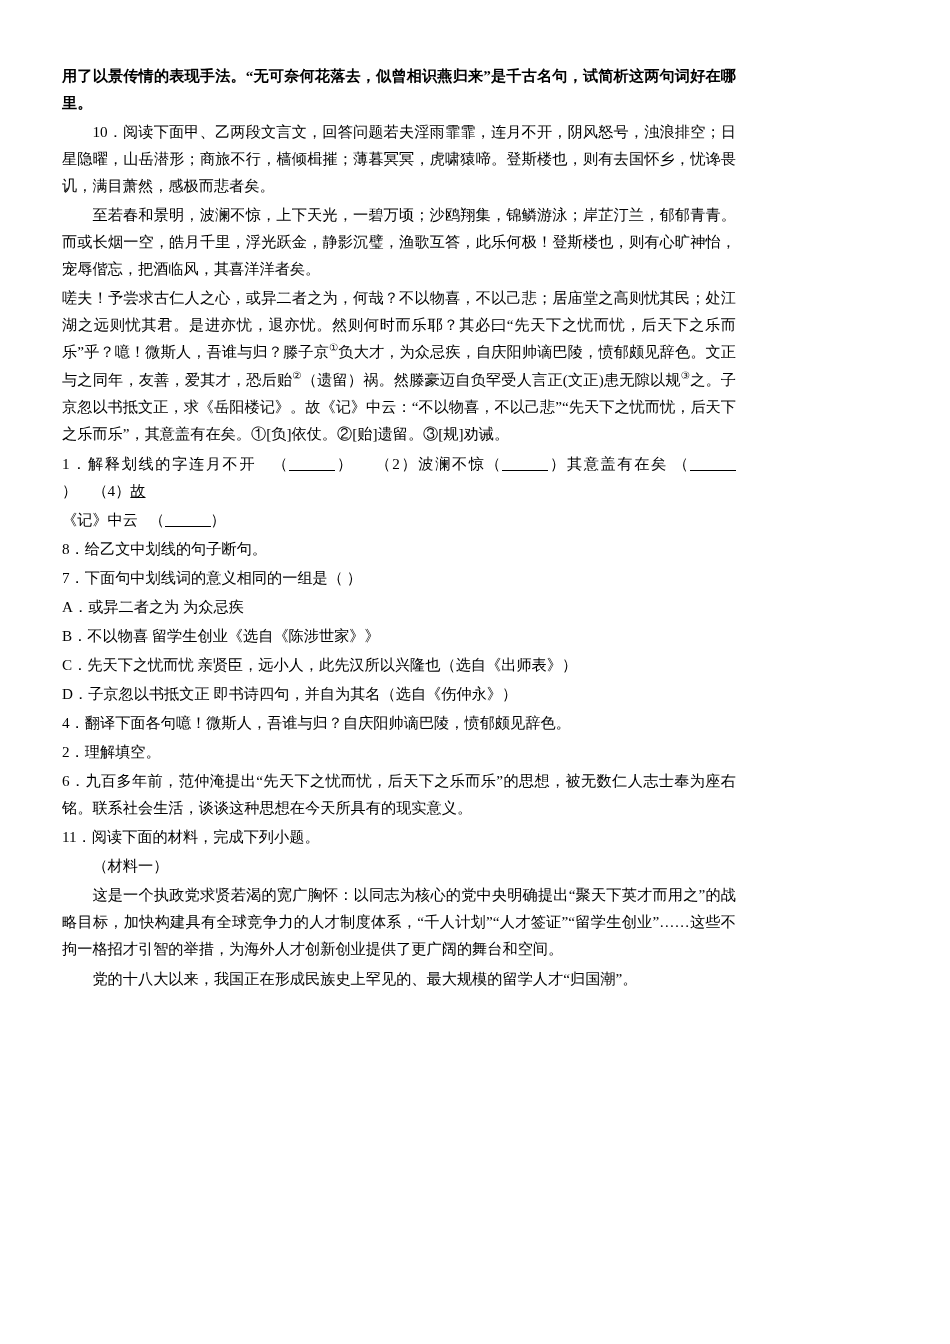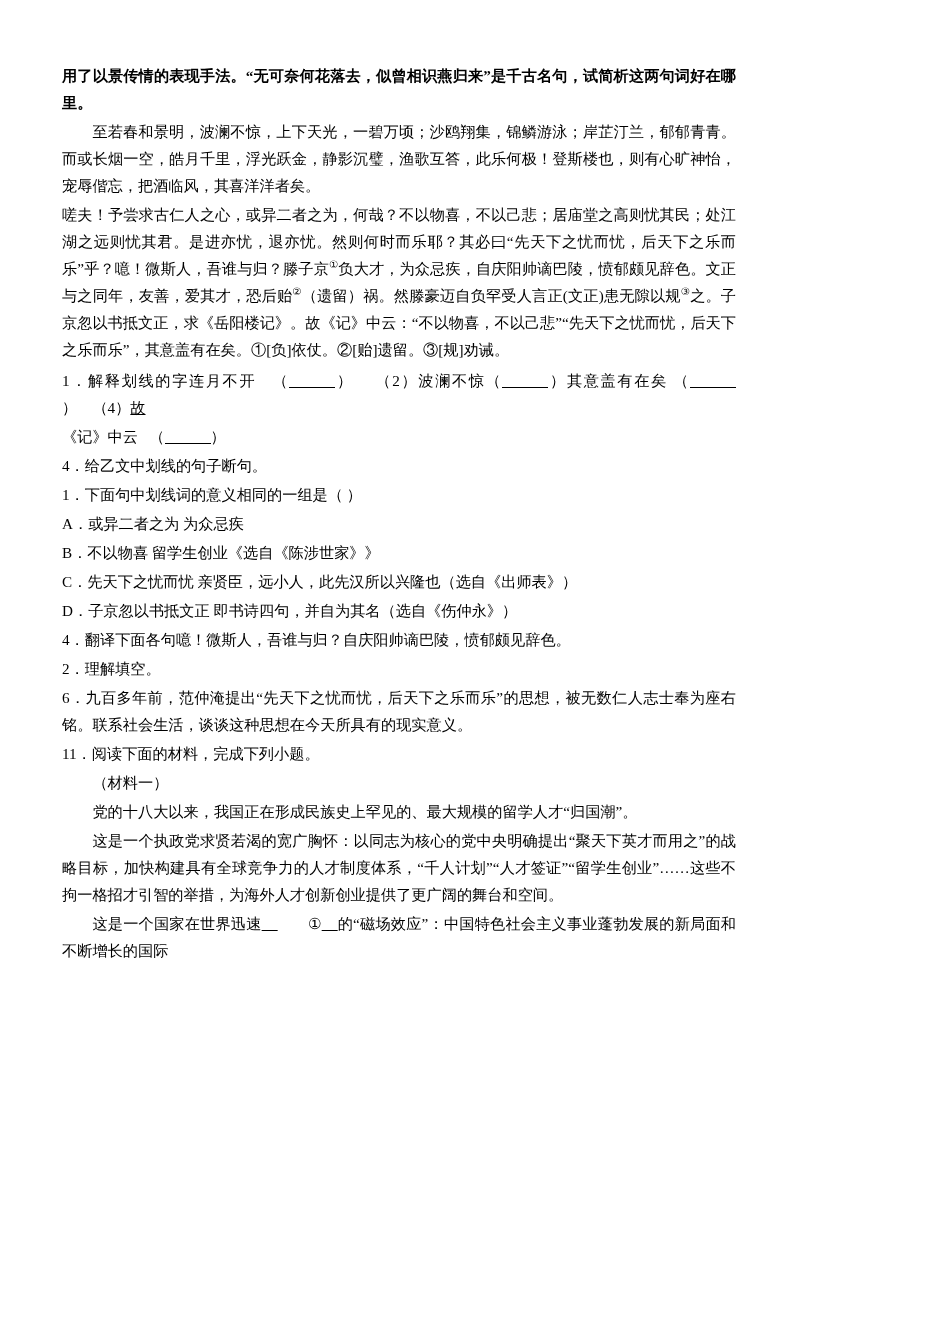"10．阅读下面甲、乙两段文言文，回答问题若夫淫雨霏霏，连月不开，阴风怒号，浊浪排" p.p { html: none -> <p>10．阅读下面甲、乙两段文言文，回答问题若夫淫雨霏霏，连月不开，阴风怒号，浊浪排空；日星隐曜，山岳潜形；商旅不行，樯倾楫摧；薄暮冥冥，虎啸猿啼。登斯楼也，则有去国怀乡，忧谗畏讥，满目萧然，感极而悲者矣。</p> }
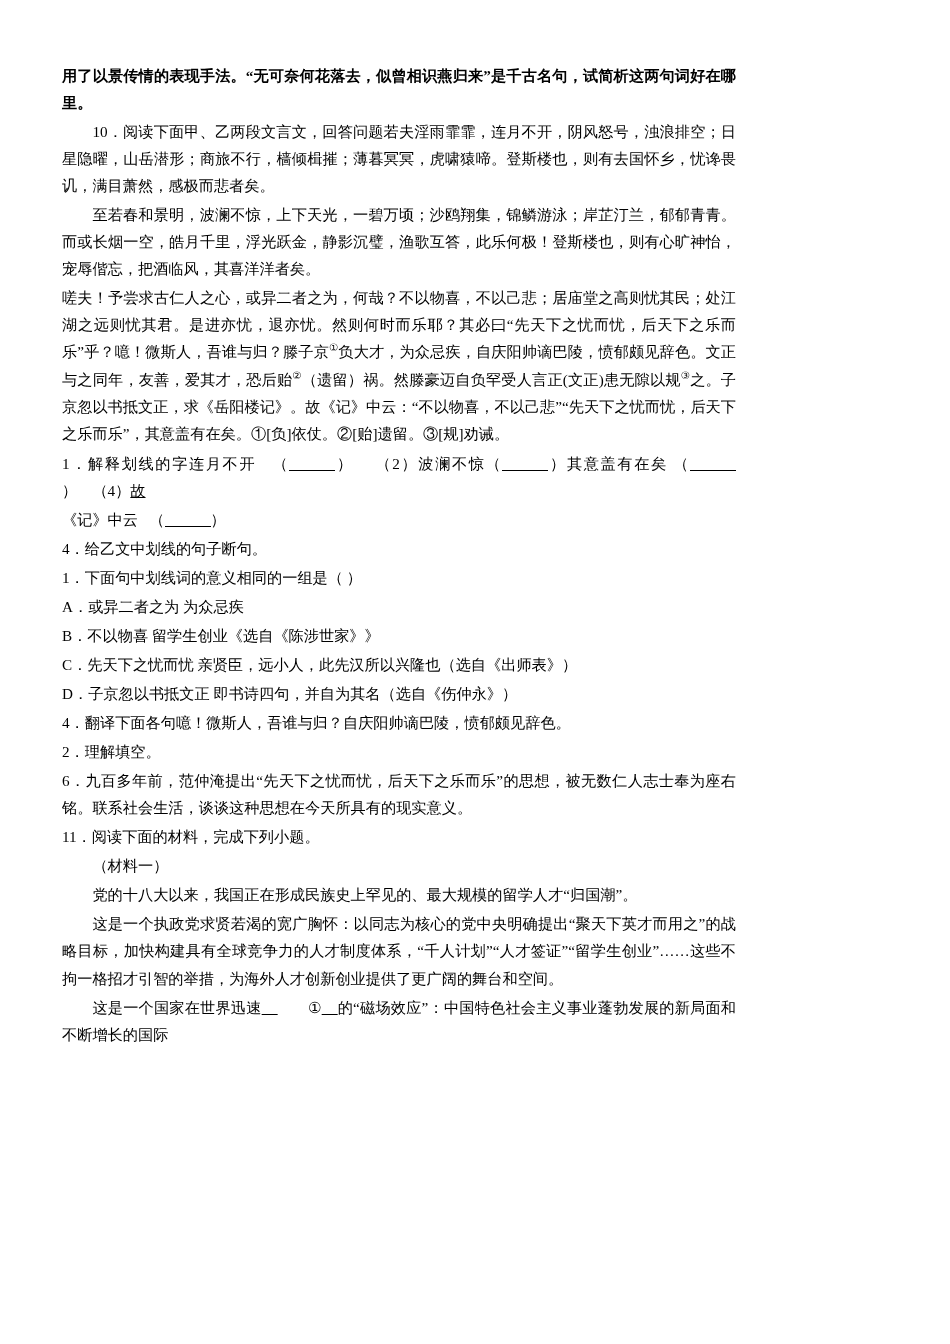"4．给乙文中划线的句子断句。" p.p { text: 4 -> 8 }
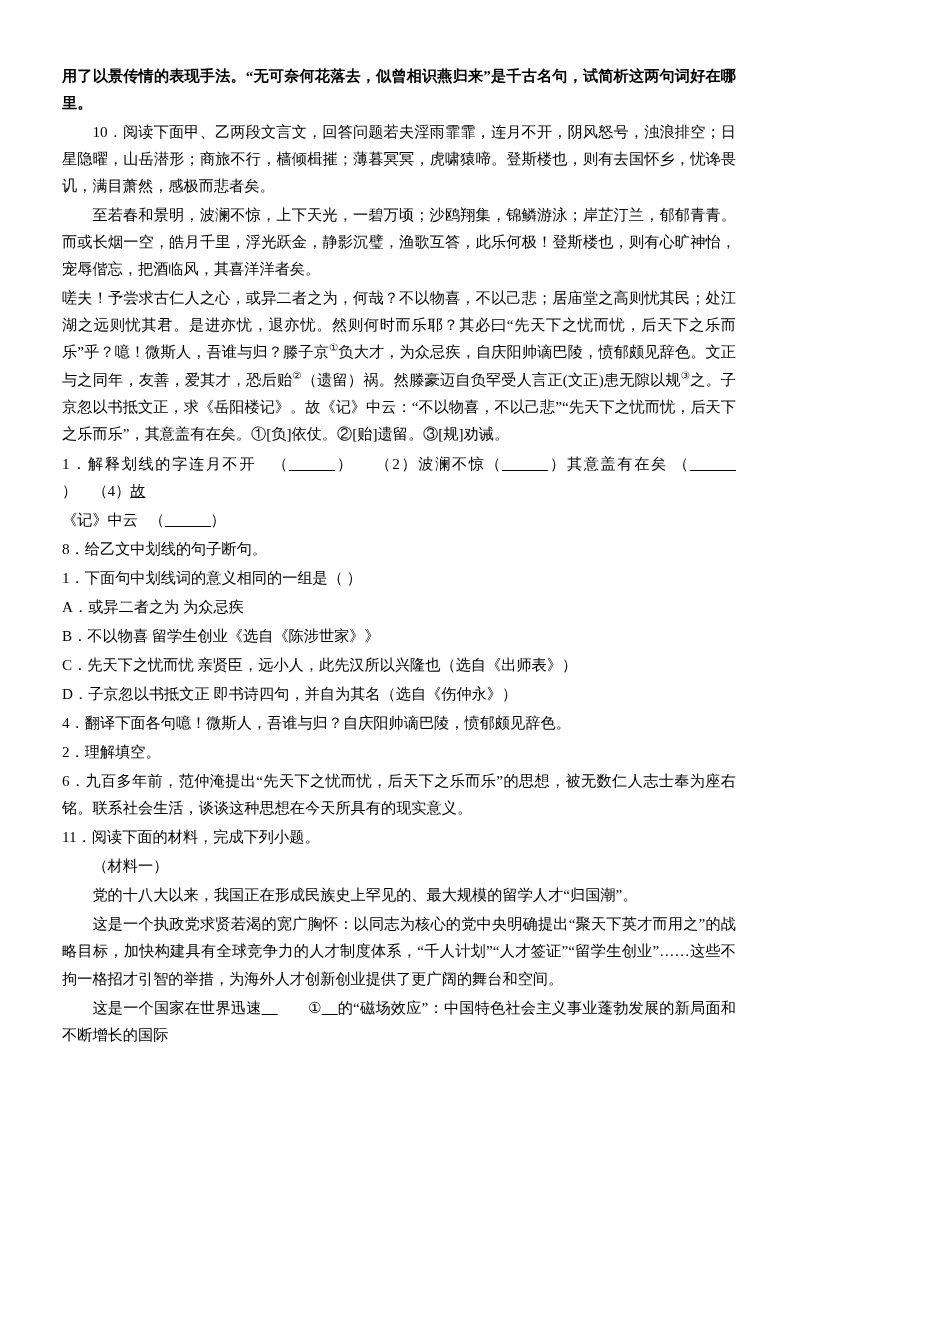"1．下面句中划线词的意义相同的一组是（ ）" p.p { text: 1 -> 7 }
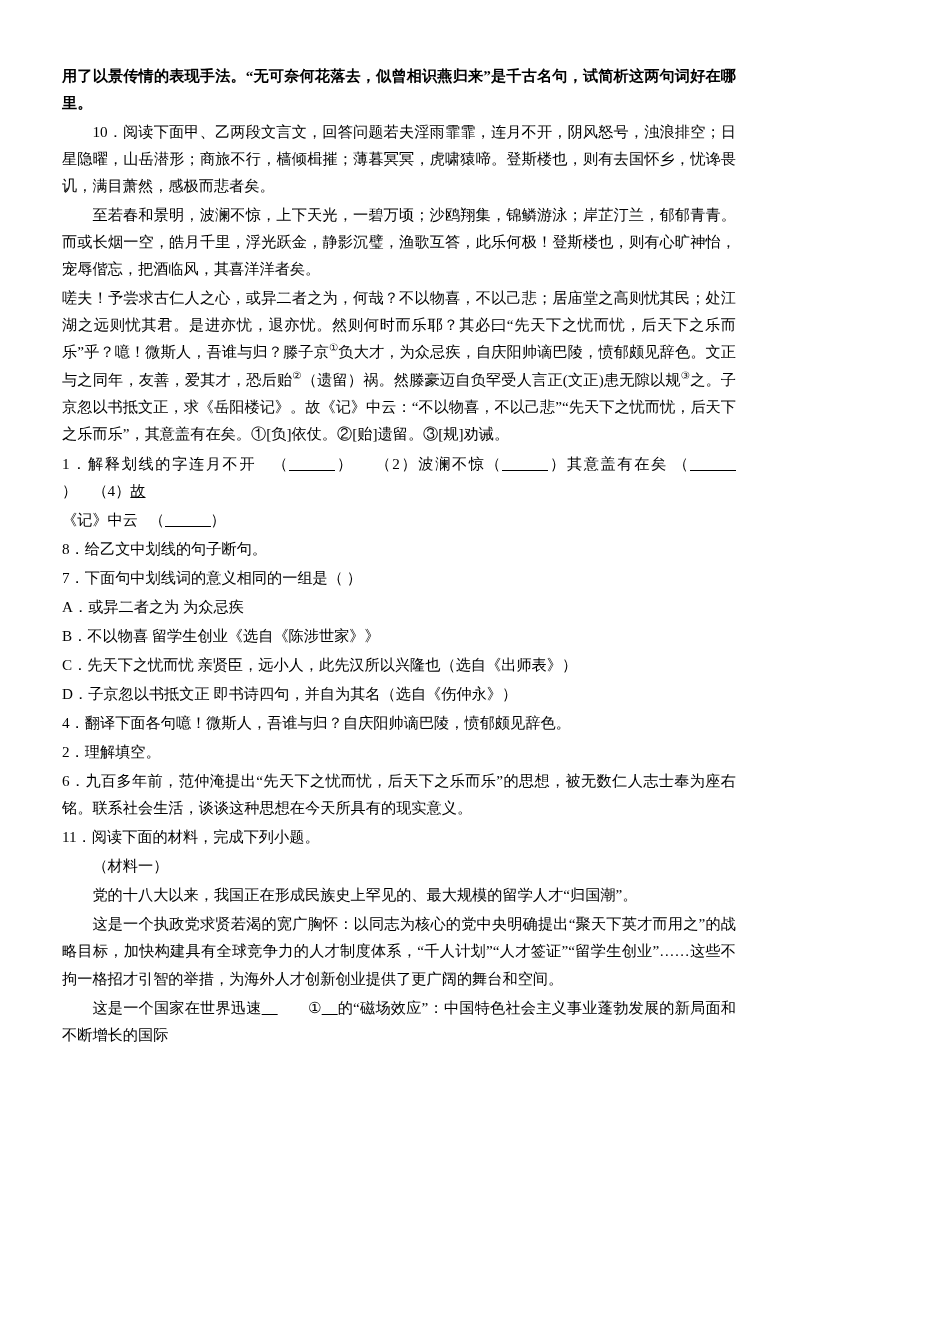"党的十八大以来，我国正在形成民族史上罕见的、最大规模的留学人才“归国潮”。" p.p { order: before "这是一个执政党求贤若渴的宽广胸怀：以同志为核心的党中央明确提出“聚天下英才而用之" -> after "这是一个执政党求贤若渴的宽广胸怀：以同志为核心的党中央明确提出“聚天下英才而用之" }
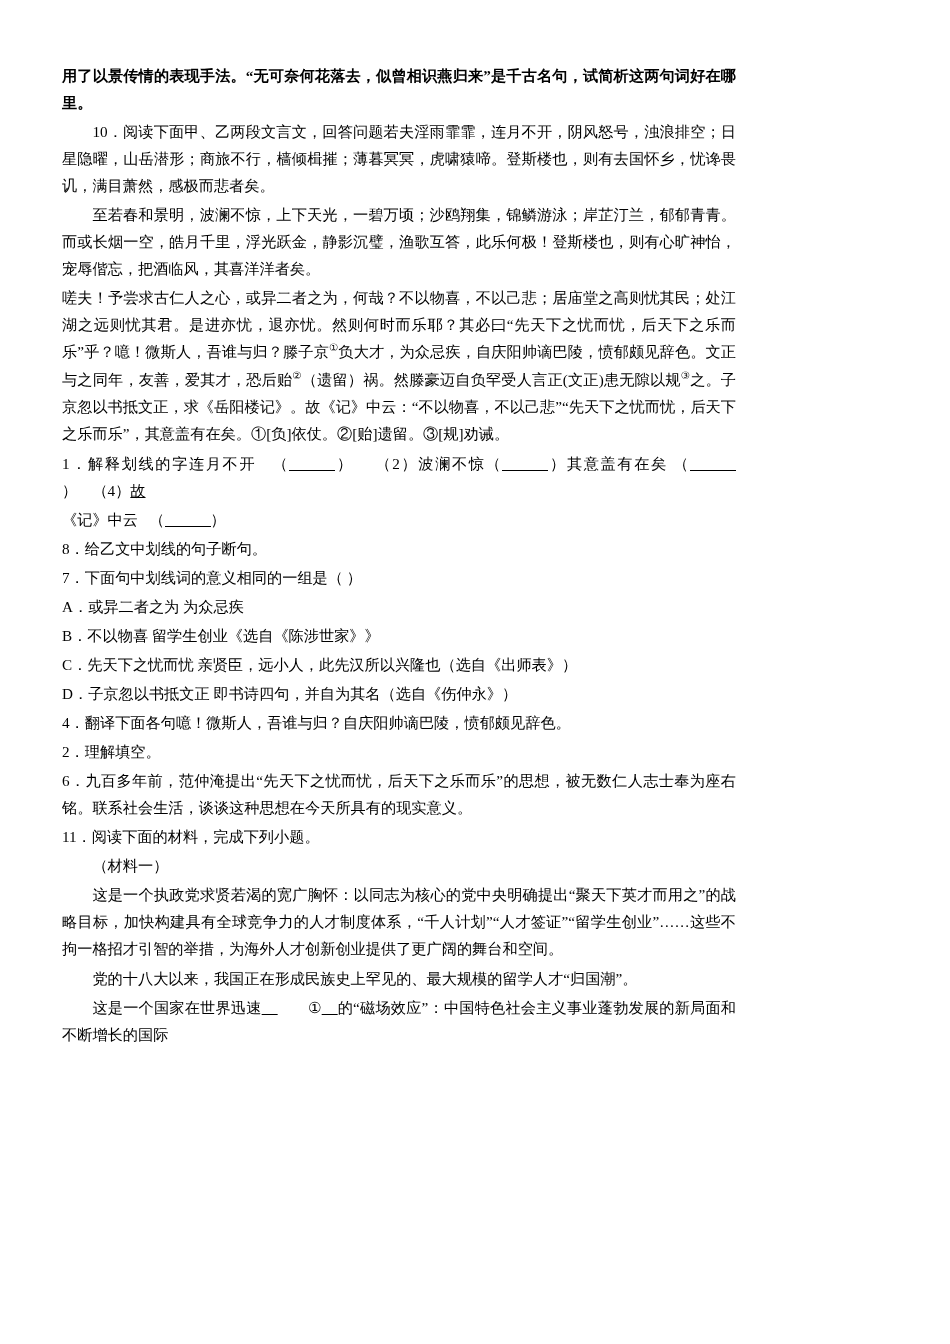"这是一个国家在世界迅速 ①" p.p { html: <p><span>这是一个国家在世界迅速</span><span>&nbsp;&nbsp;&nbsp;&nbsp;<span>①</span>&nbsp;&nbsp;&nbsp;&nbsp;</span><span>的“磁场效应”：中国特色社会主义事业蓬勃发展的新局面和不断增长的国际</span></p> -> none }
